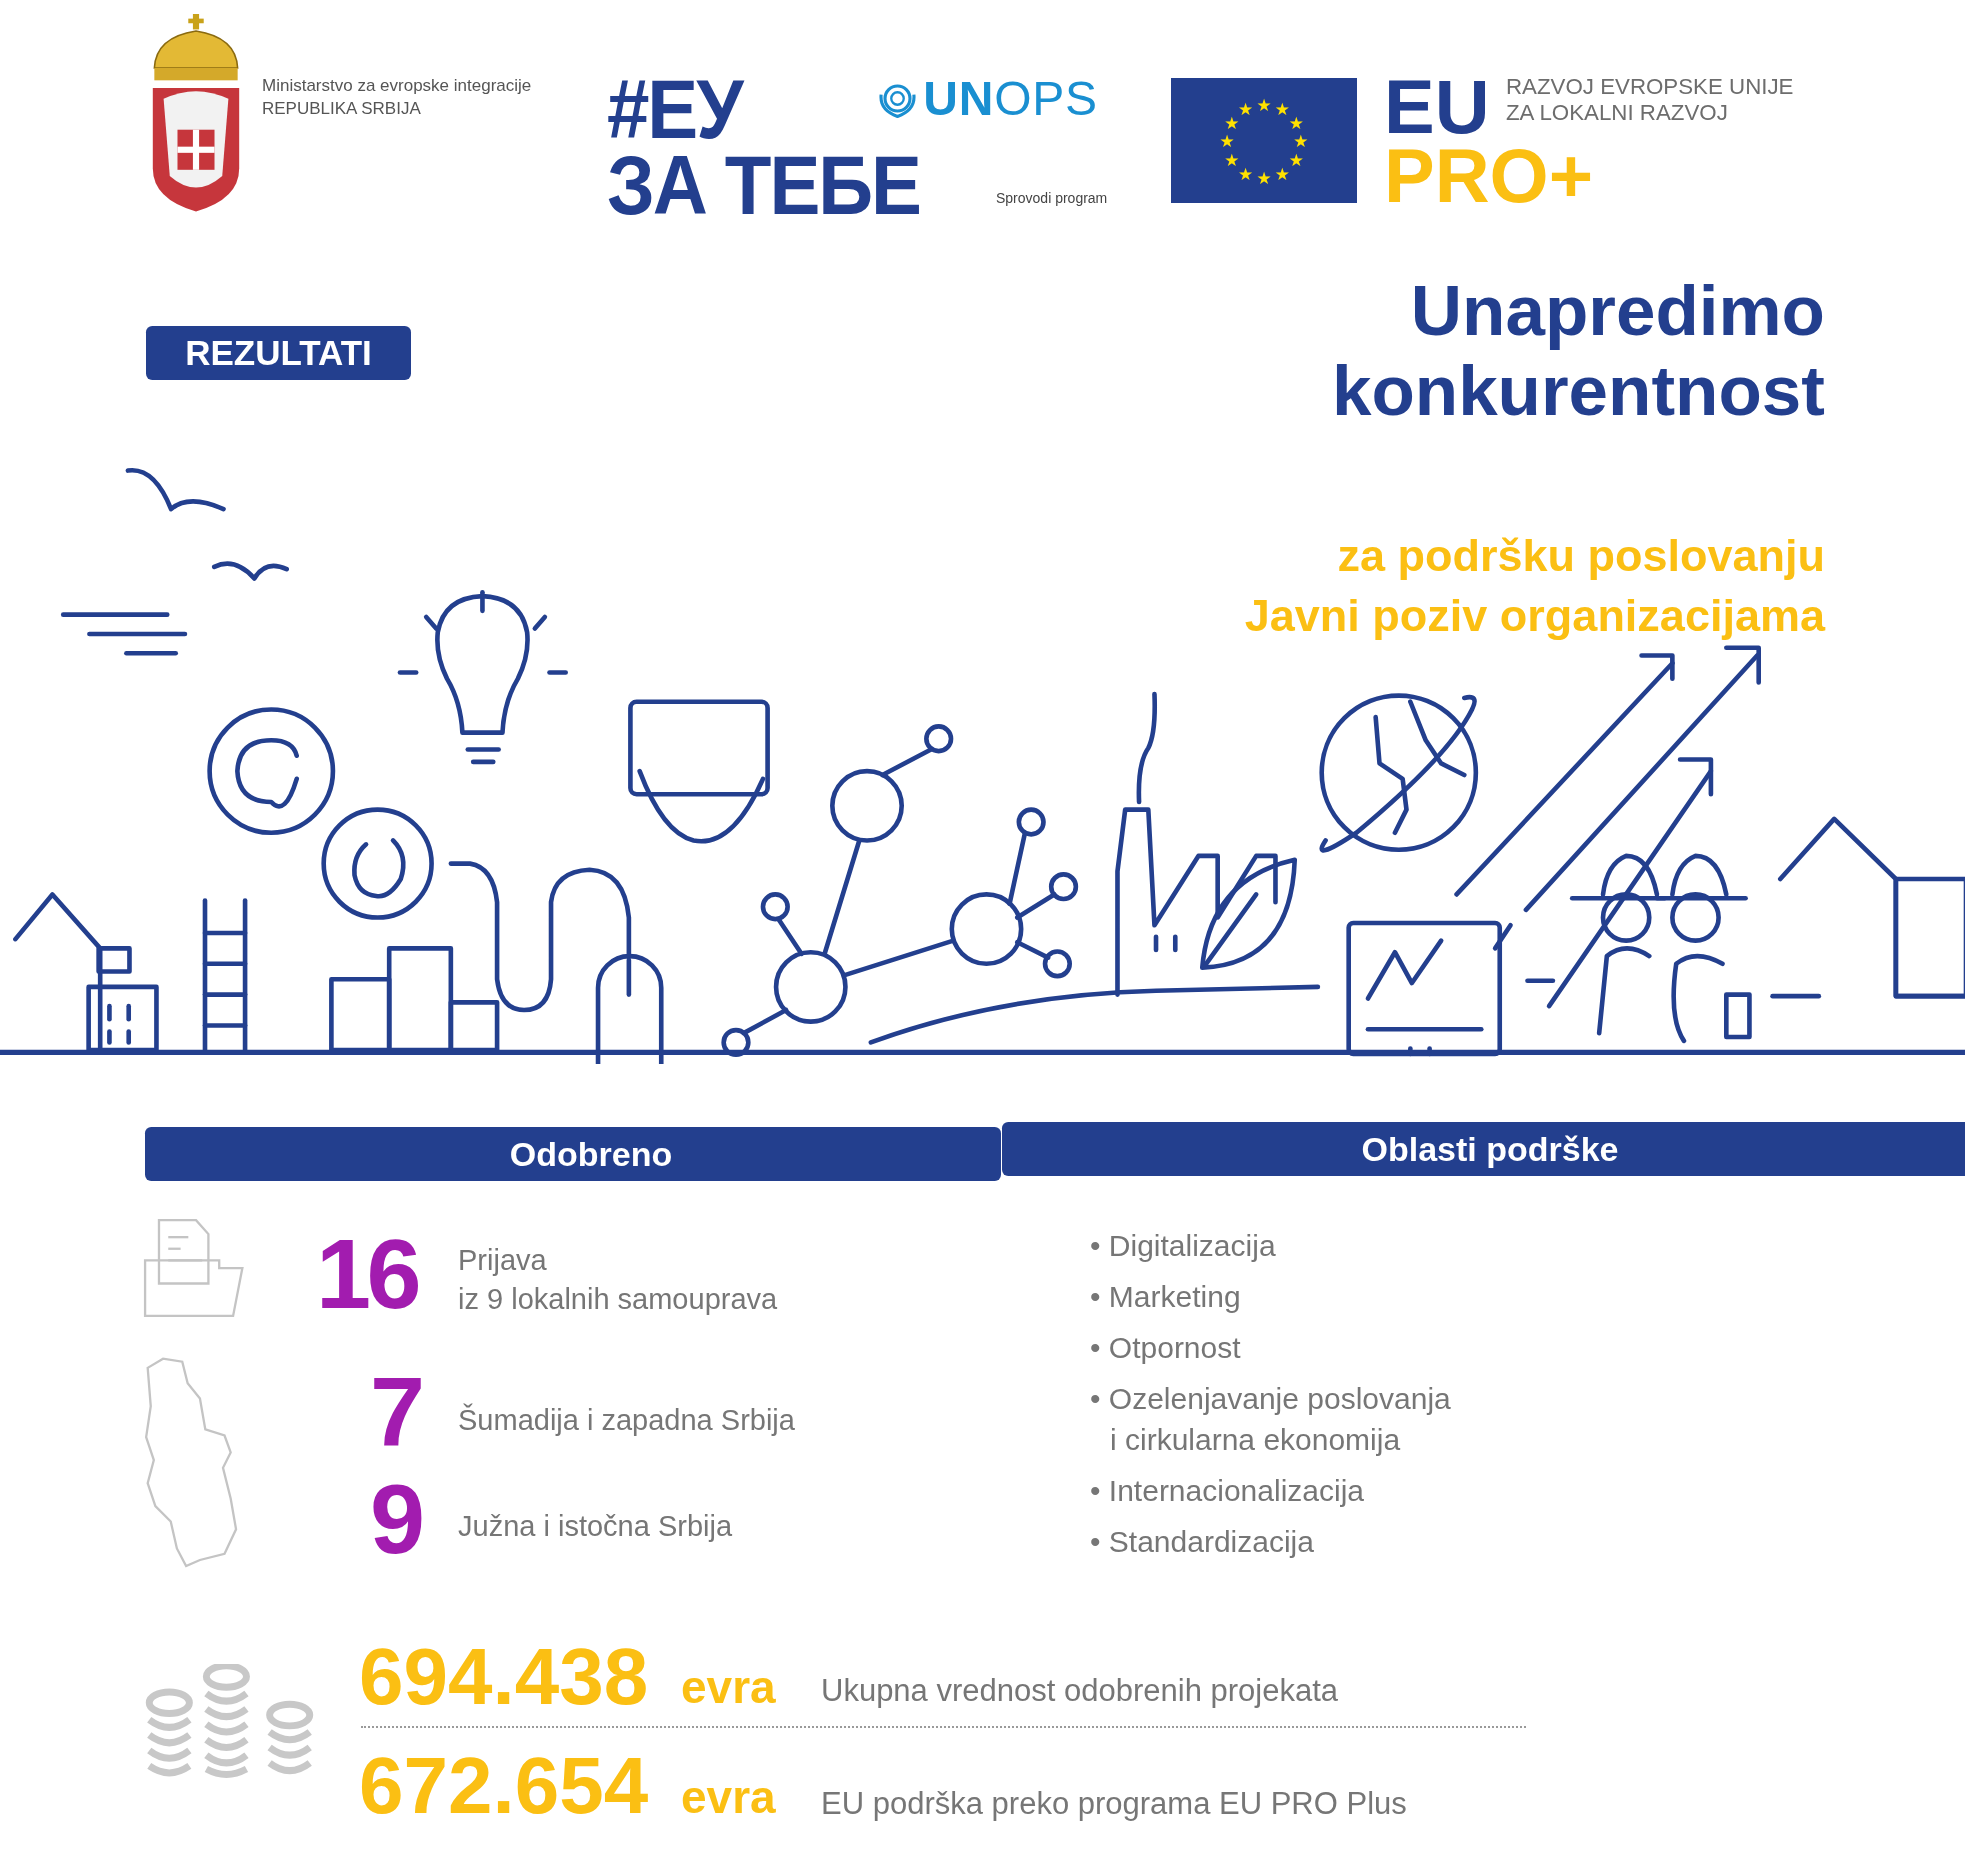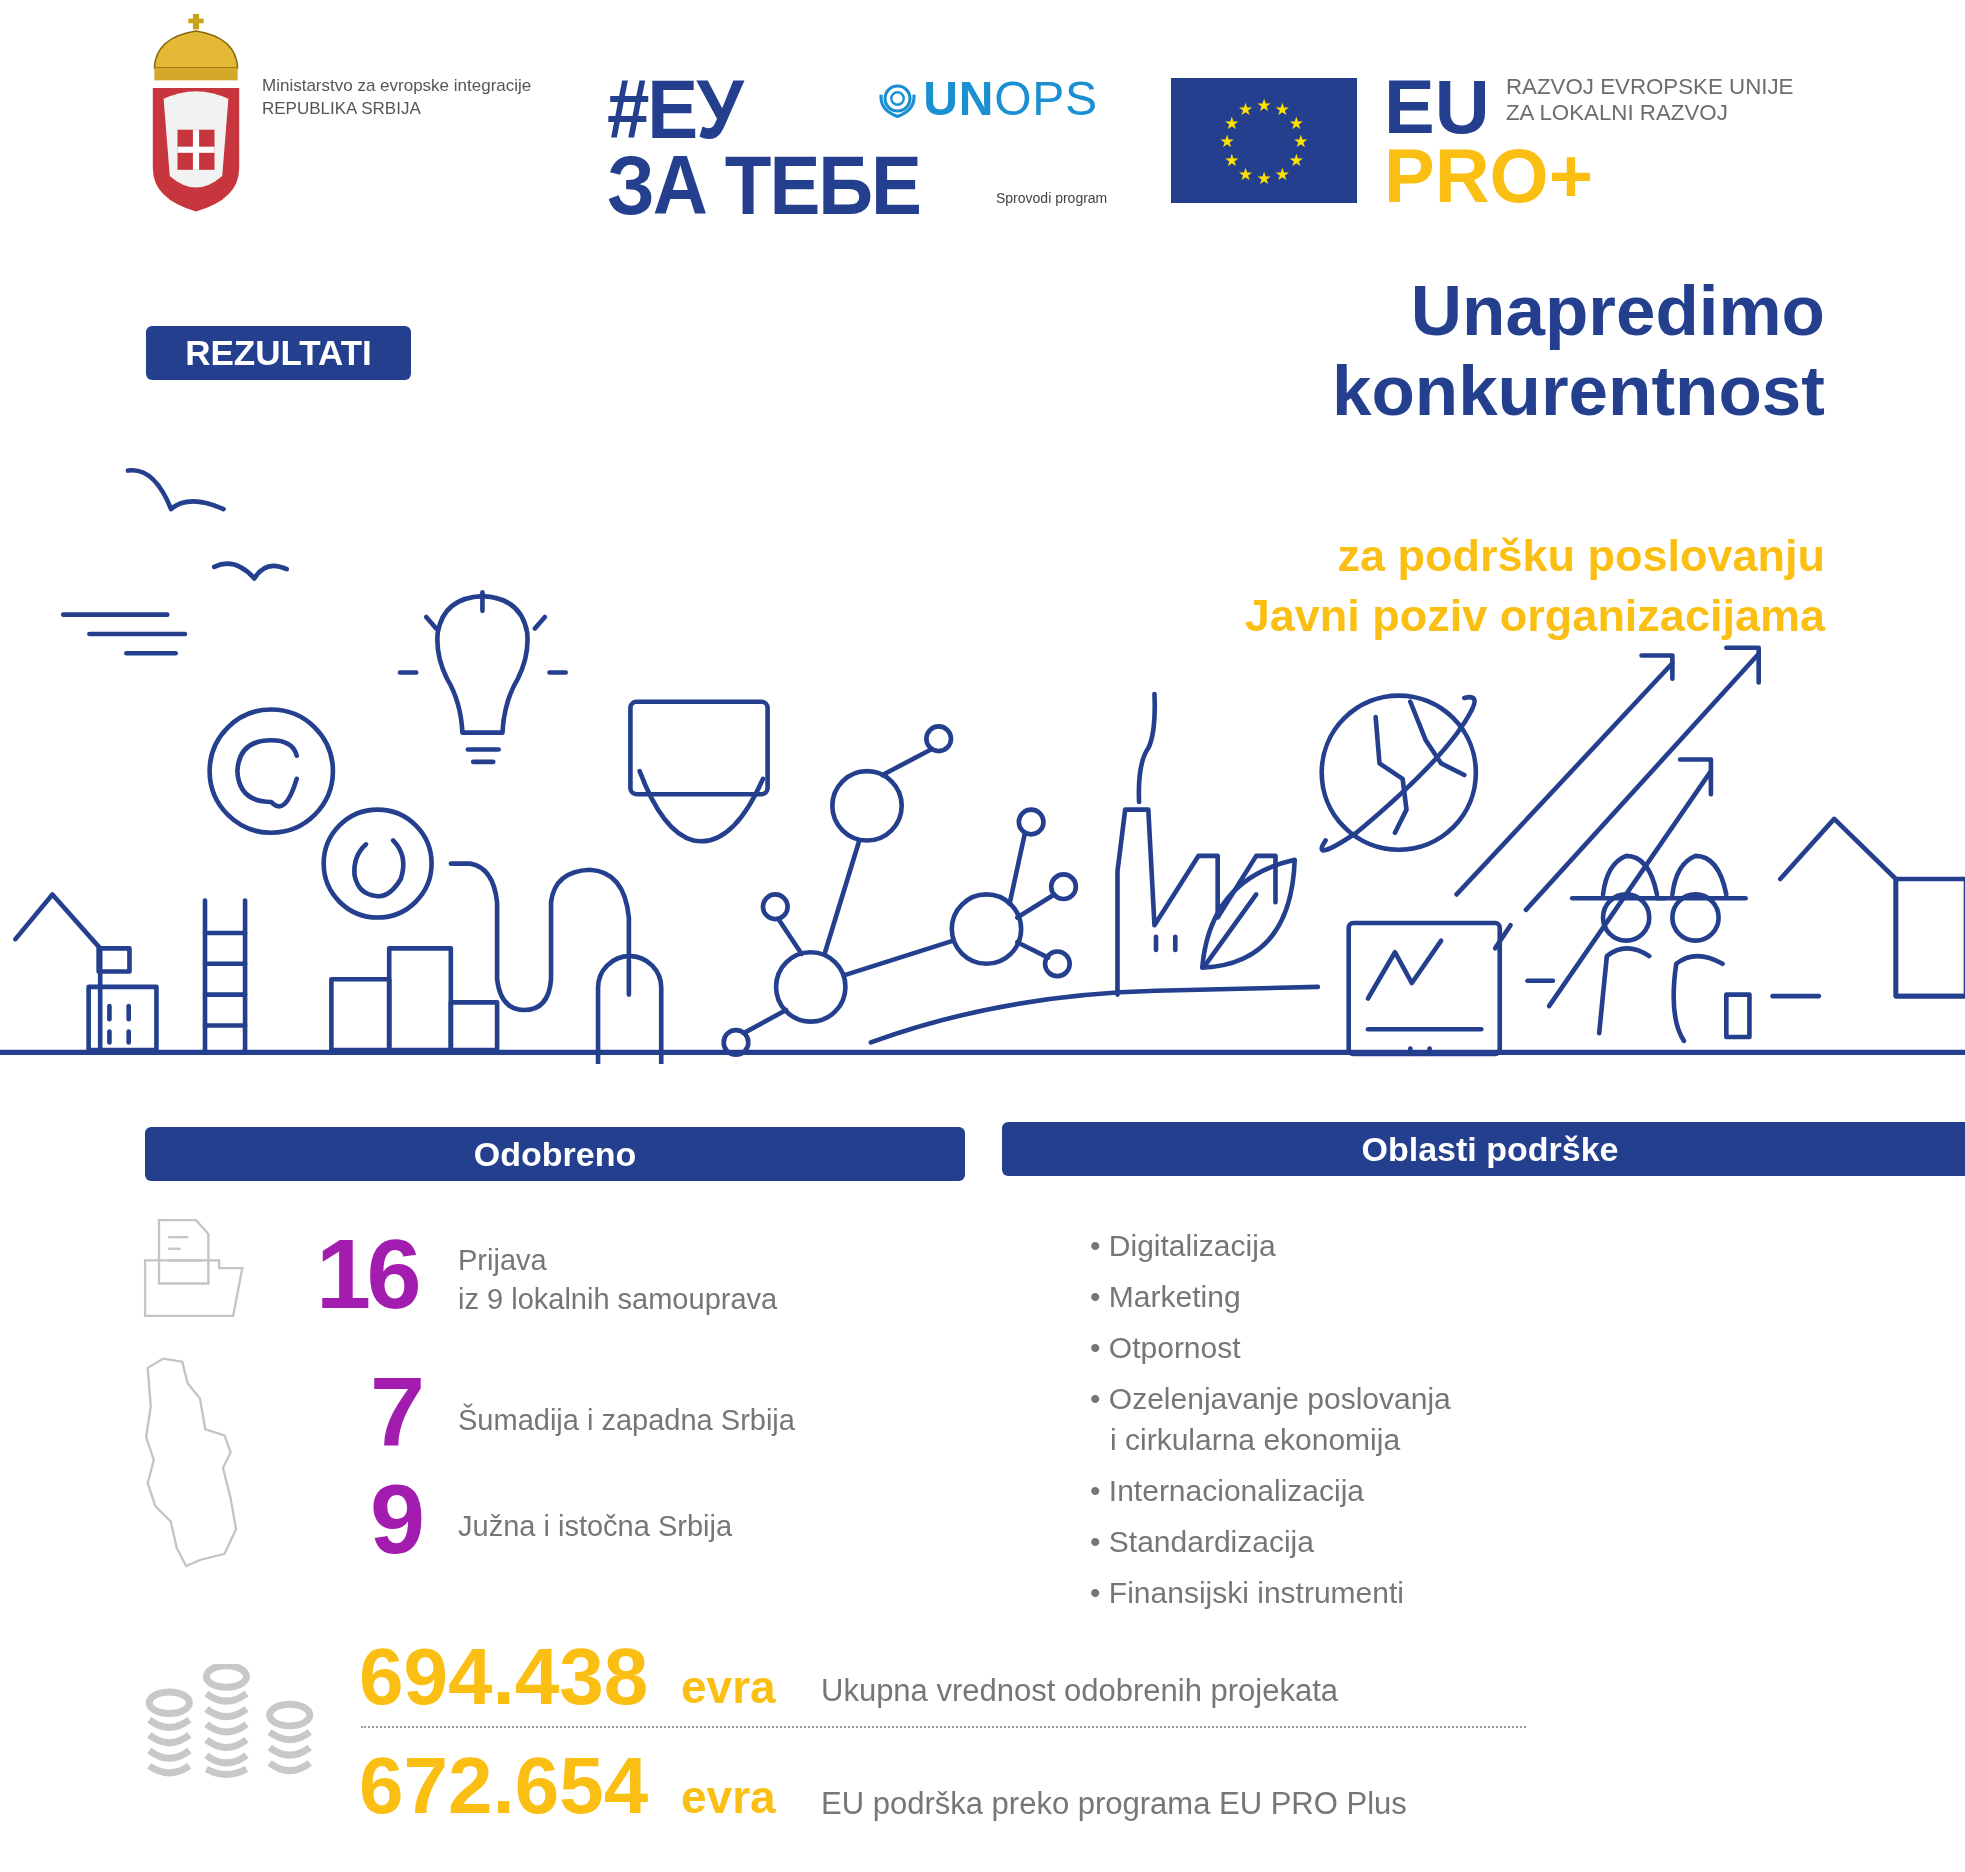"Odobreno" .bar-left { padding-left: none -> 36px }
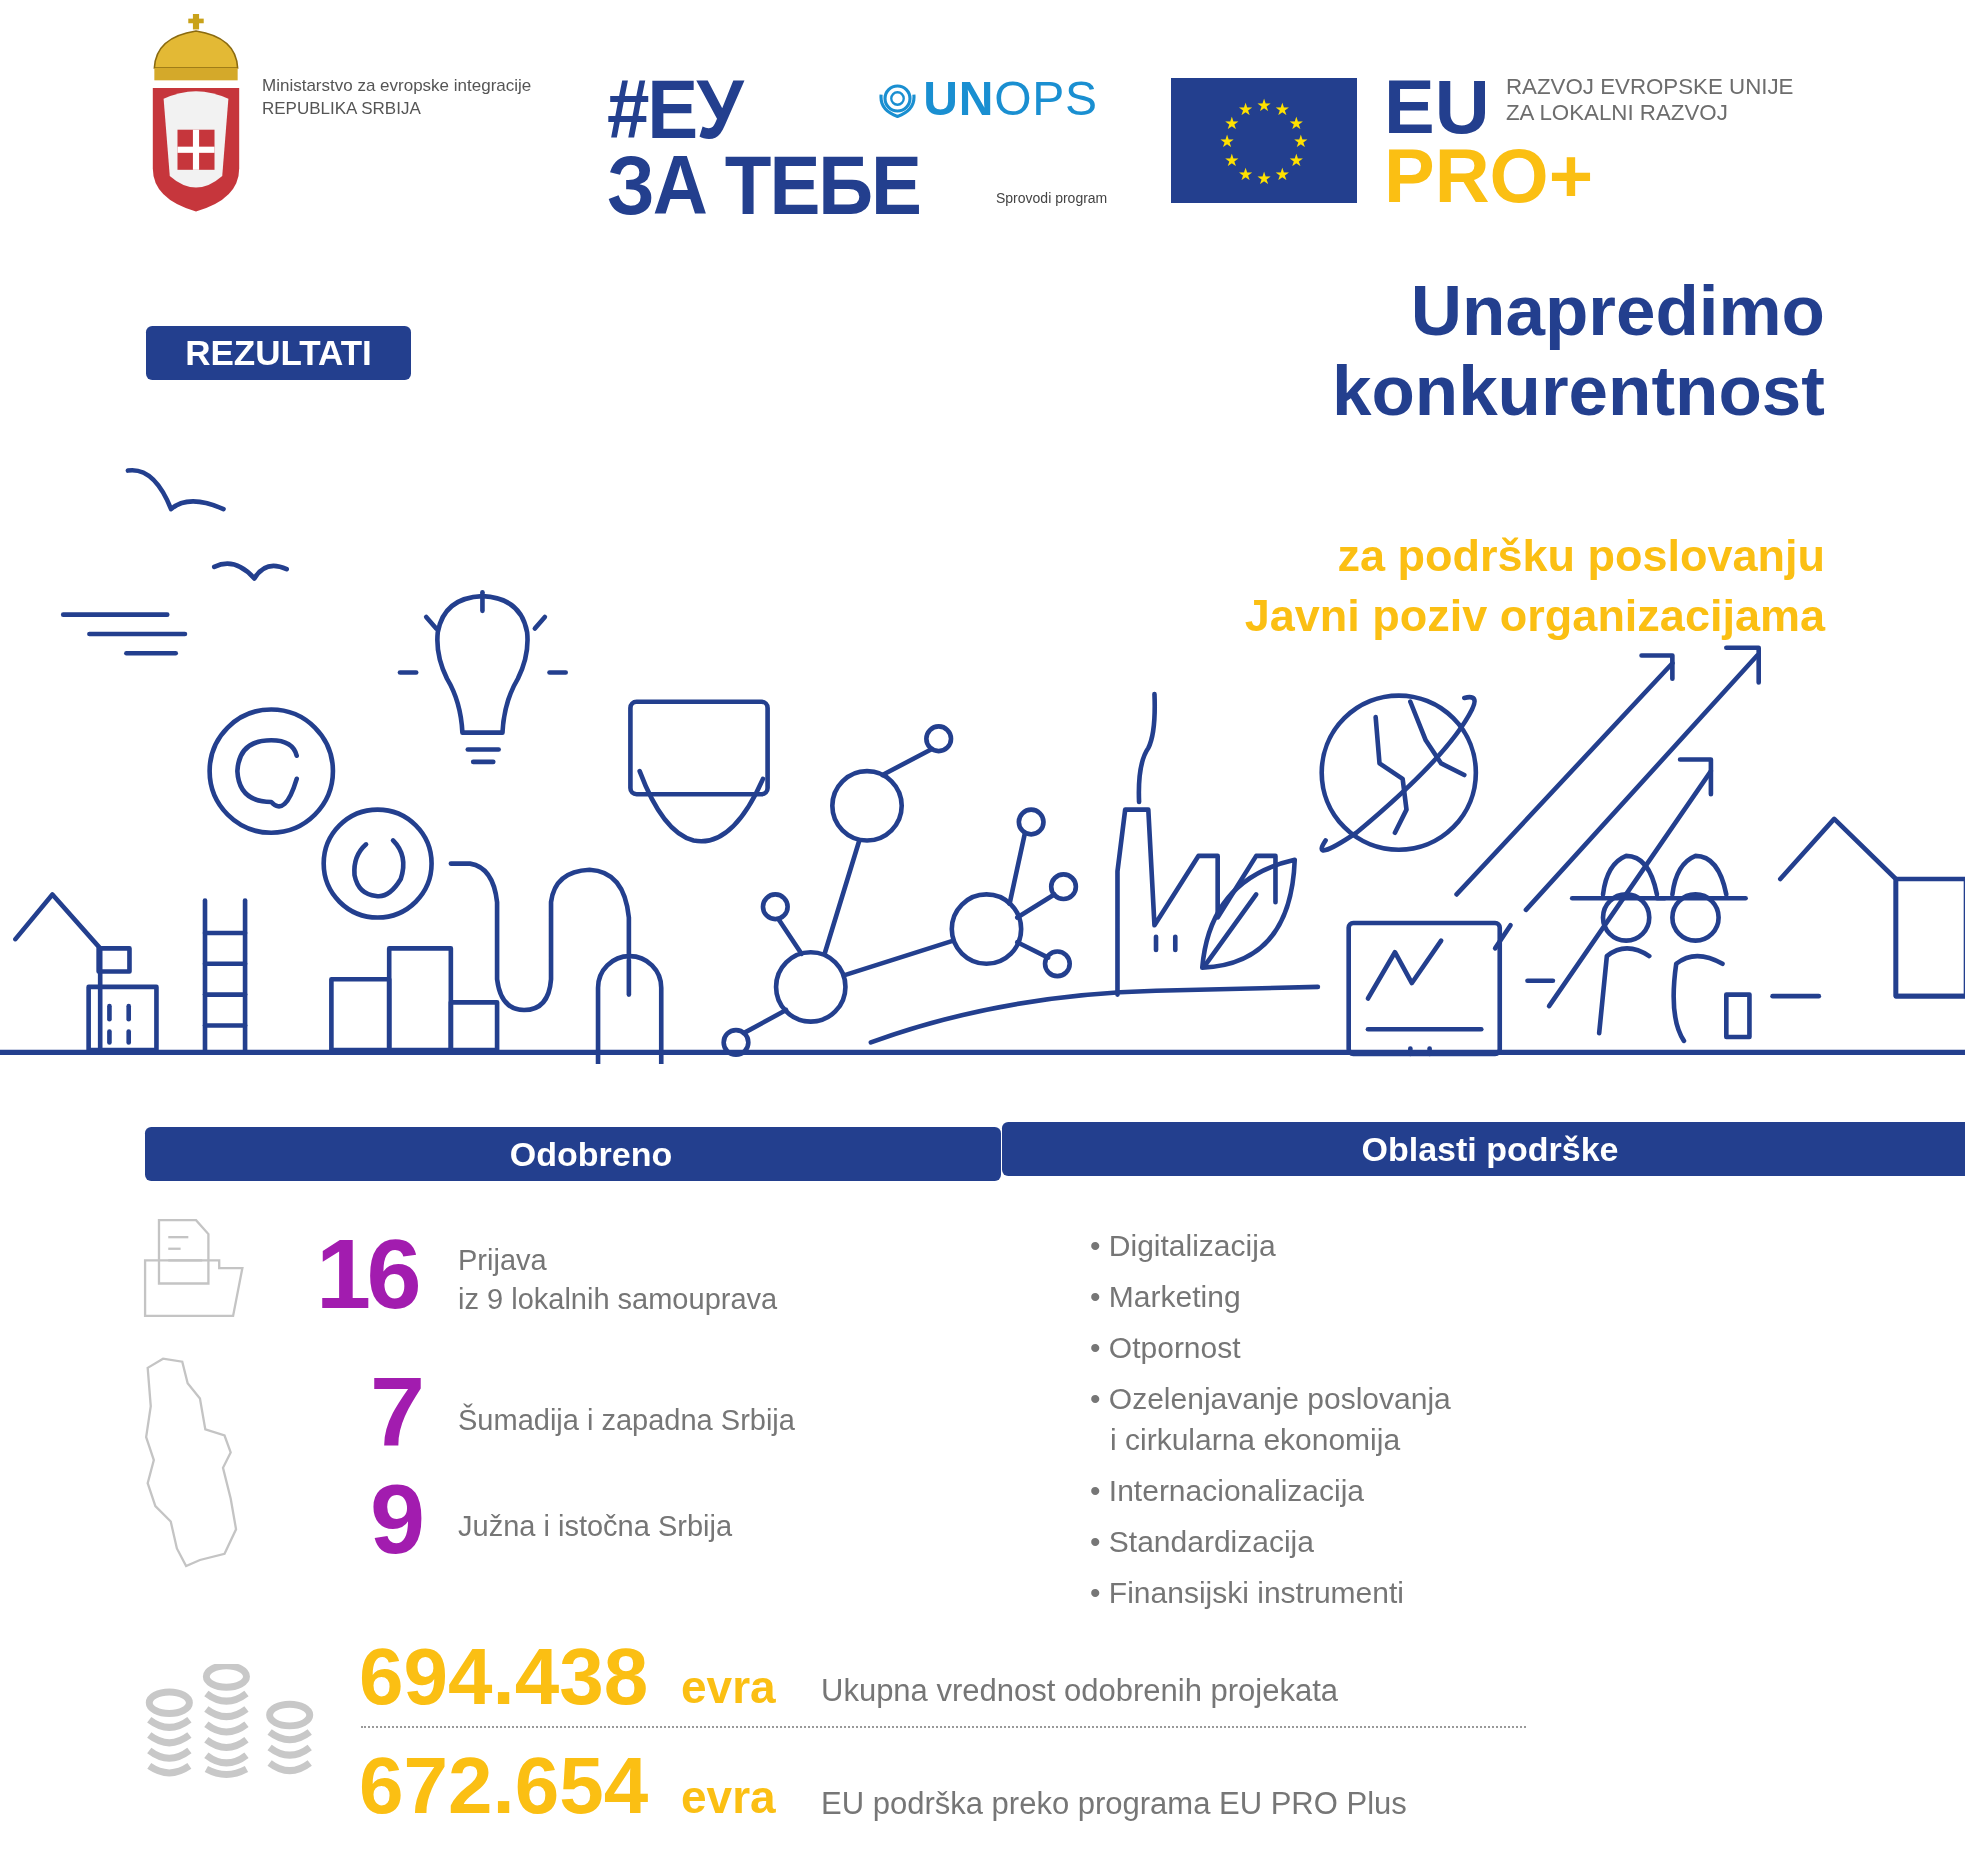"Finansijski instrumenti" div.li { html: <div>Finansijski instrumenti</div> -> none }
